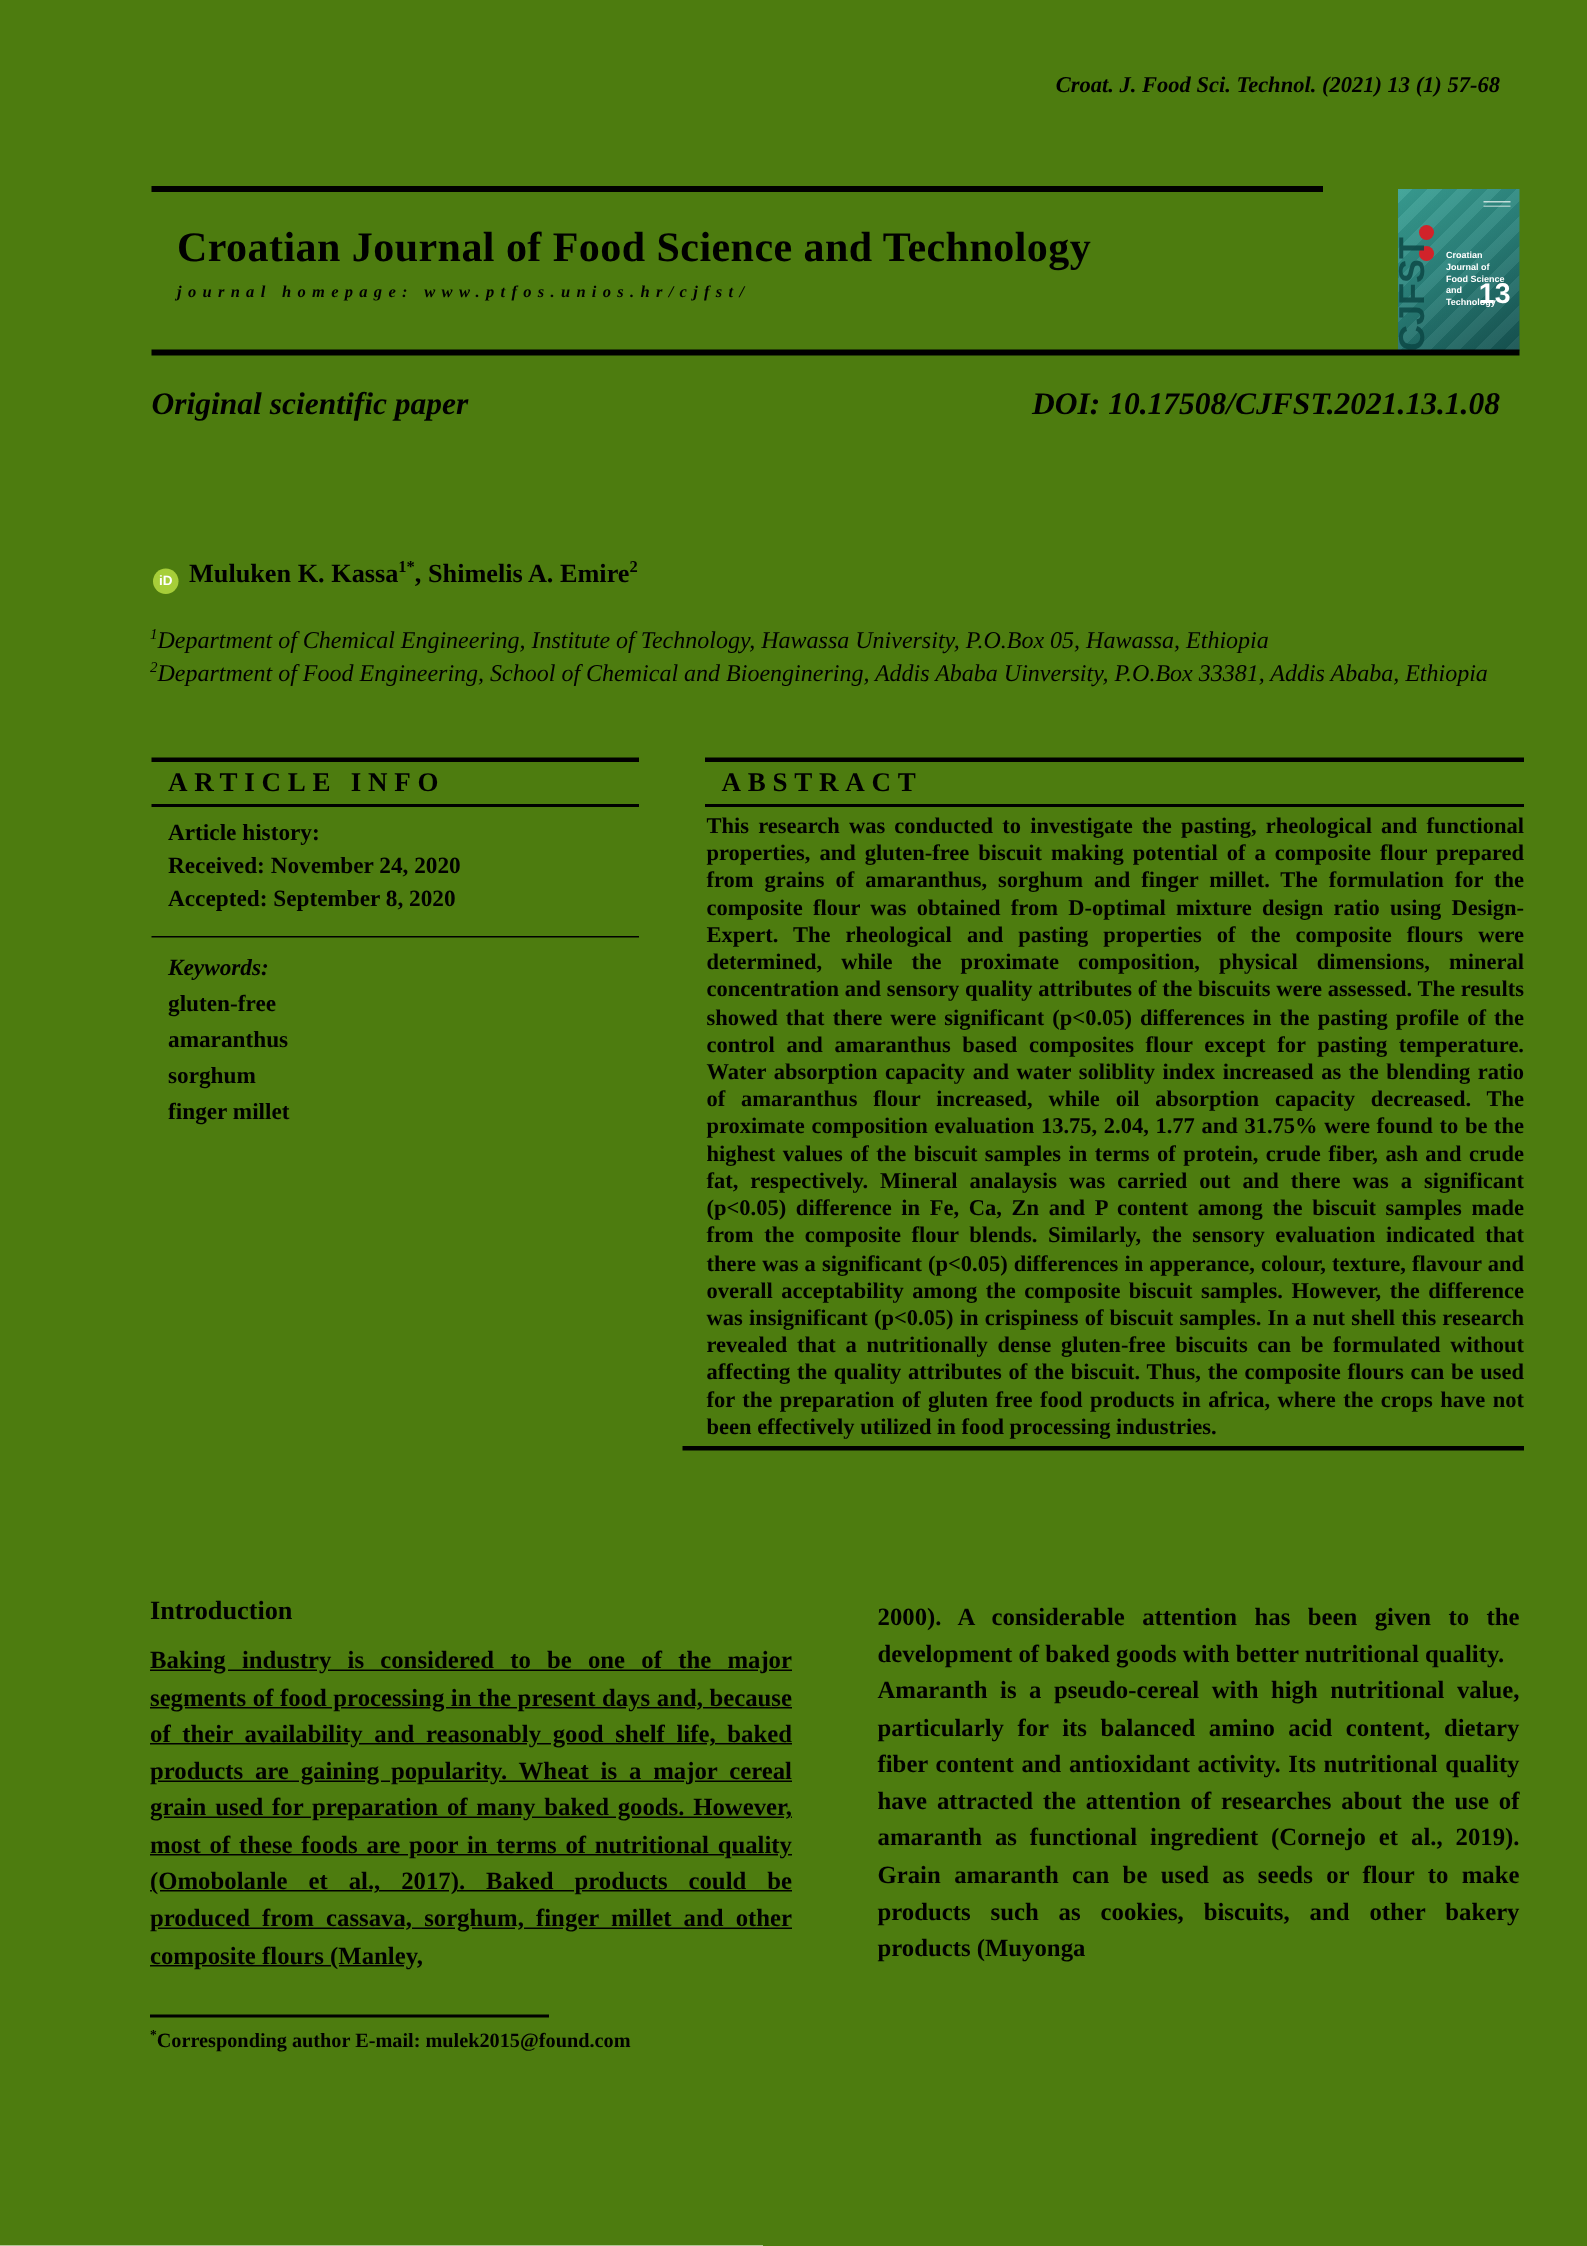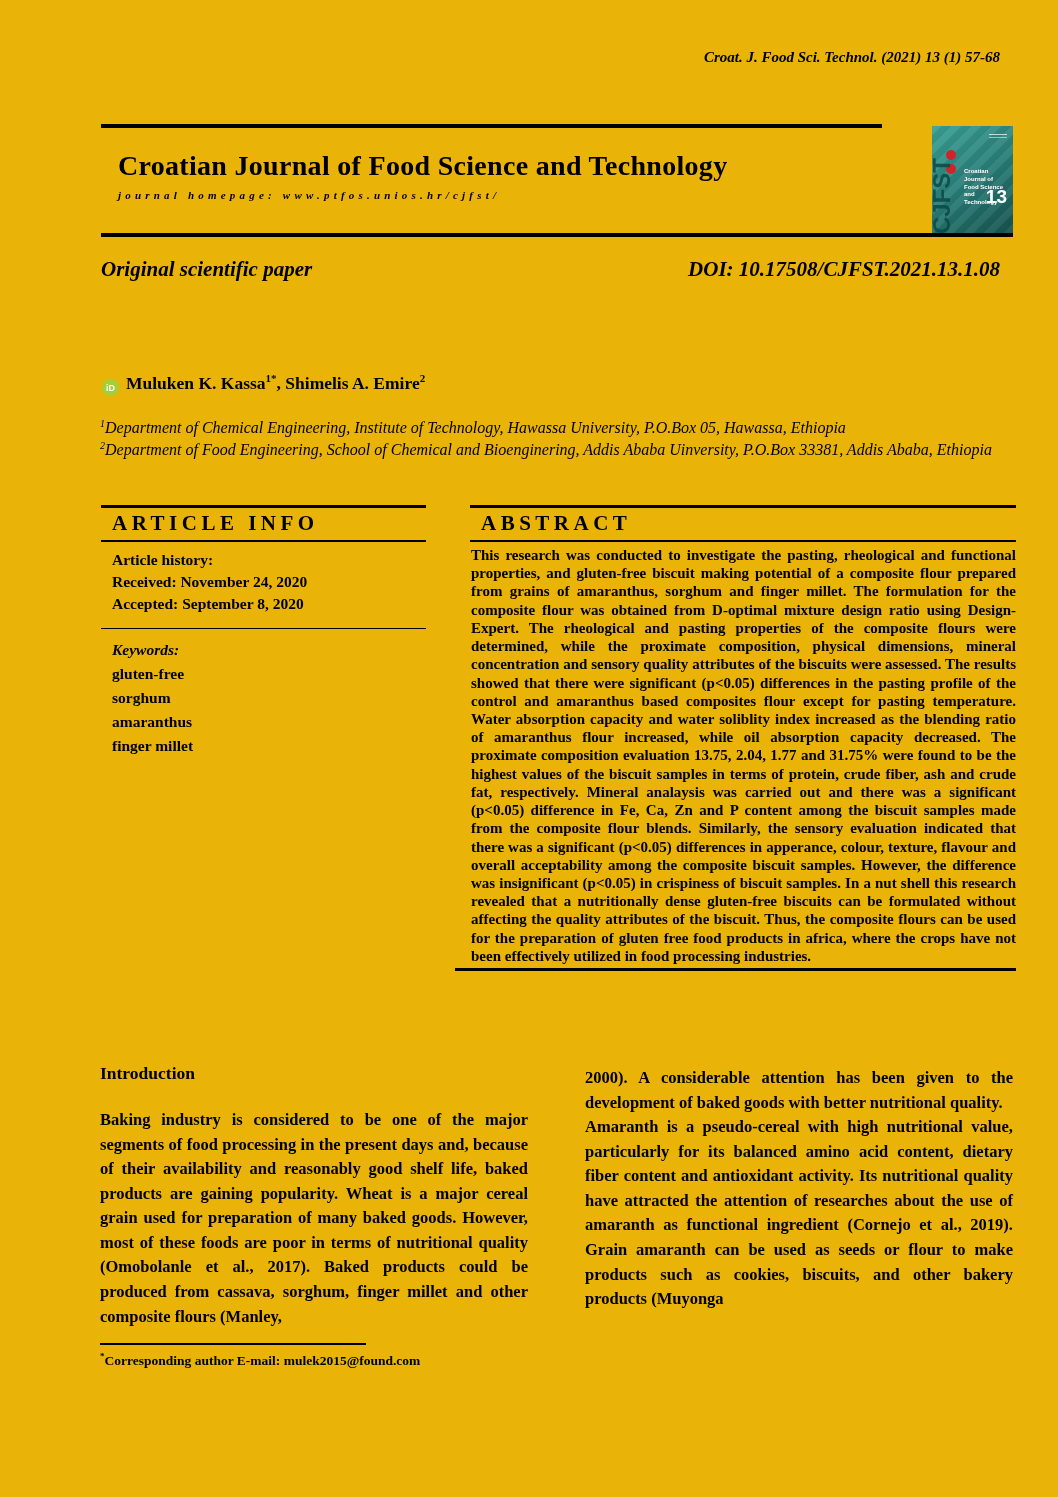"Croat. J. Food Sci. Technol." .page { background: #eab308 -> #4d7c0f }
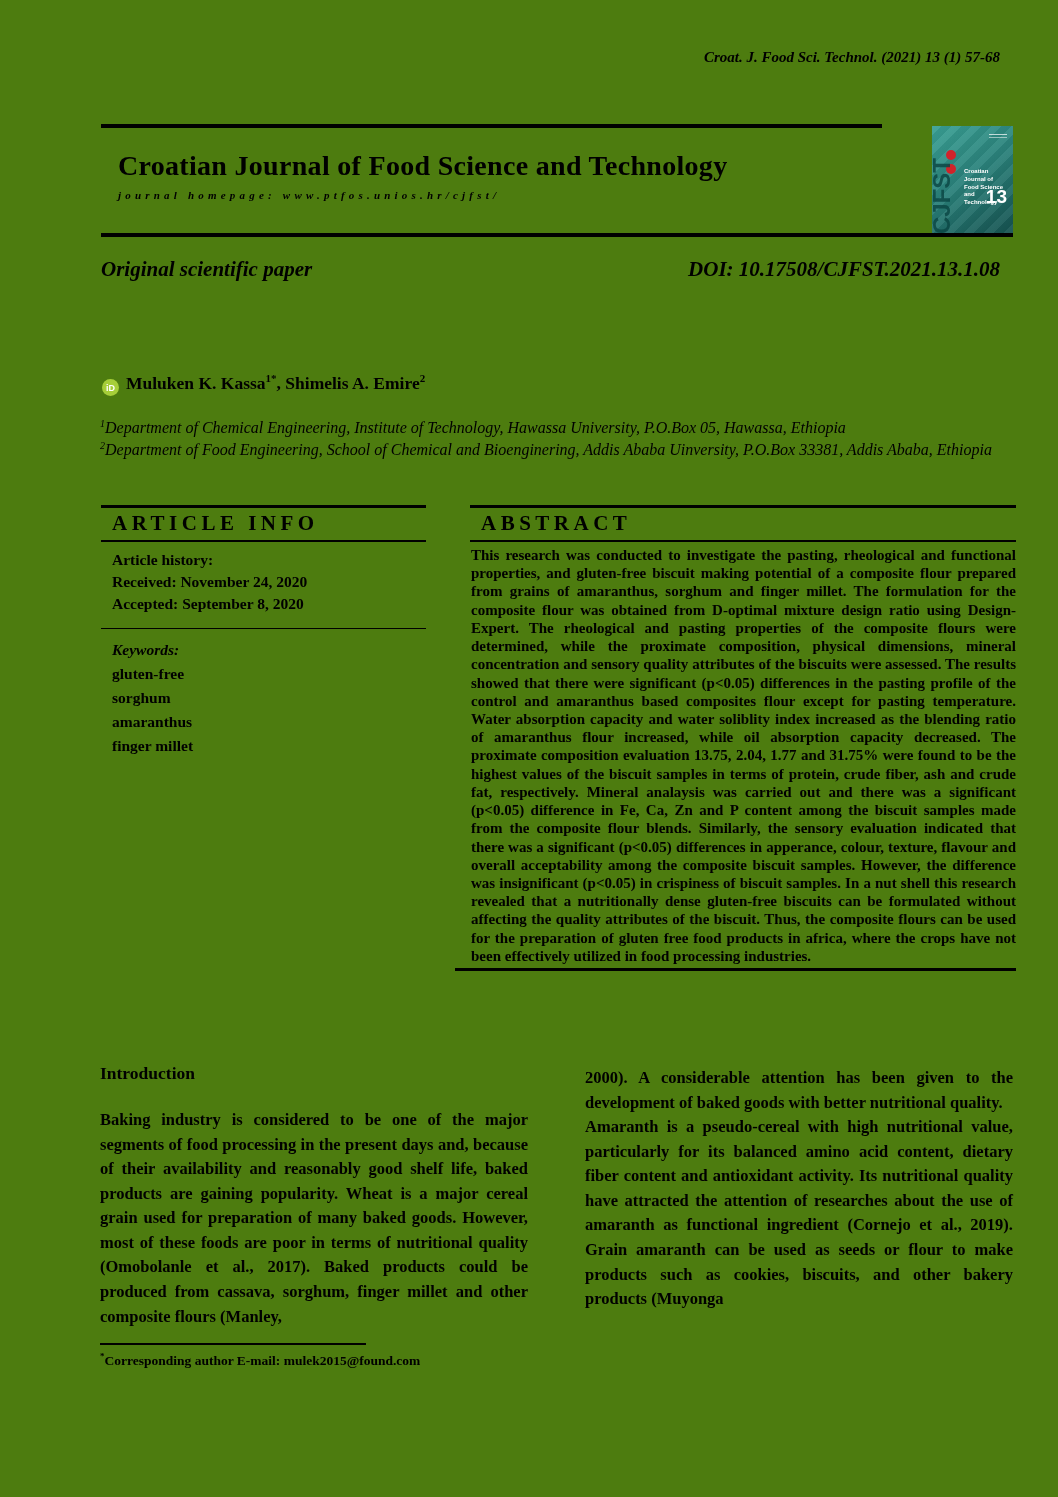"ARTICLE INFO" .col-header { font-size: 21px -> 18px }
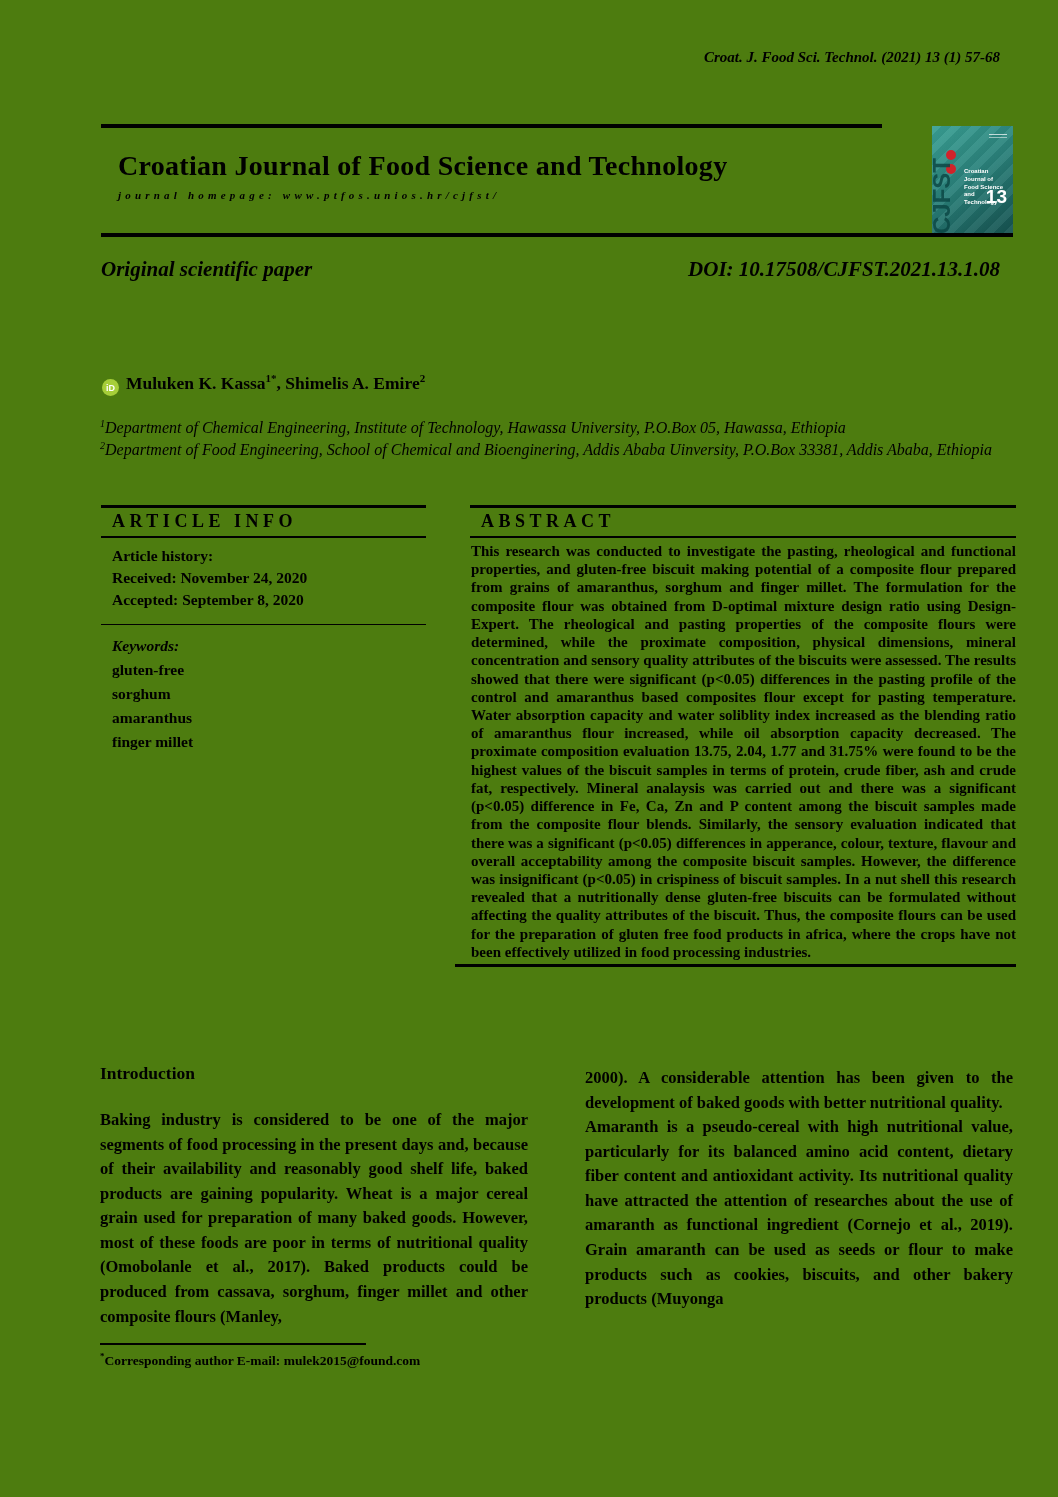"sorghum" div.kw-item { order: before "amaranthus" -> after "amaranthus" }
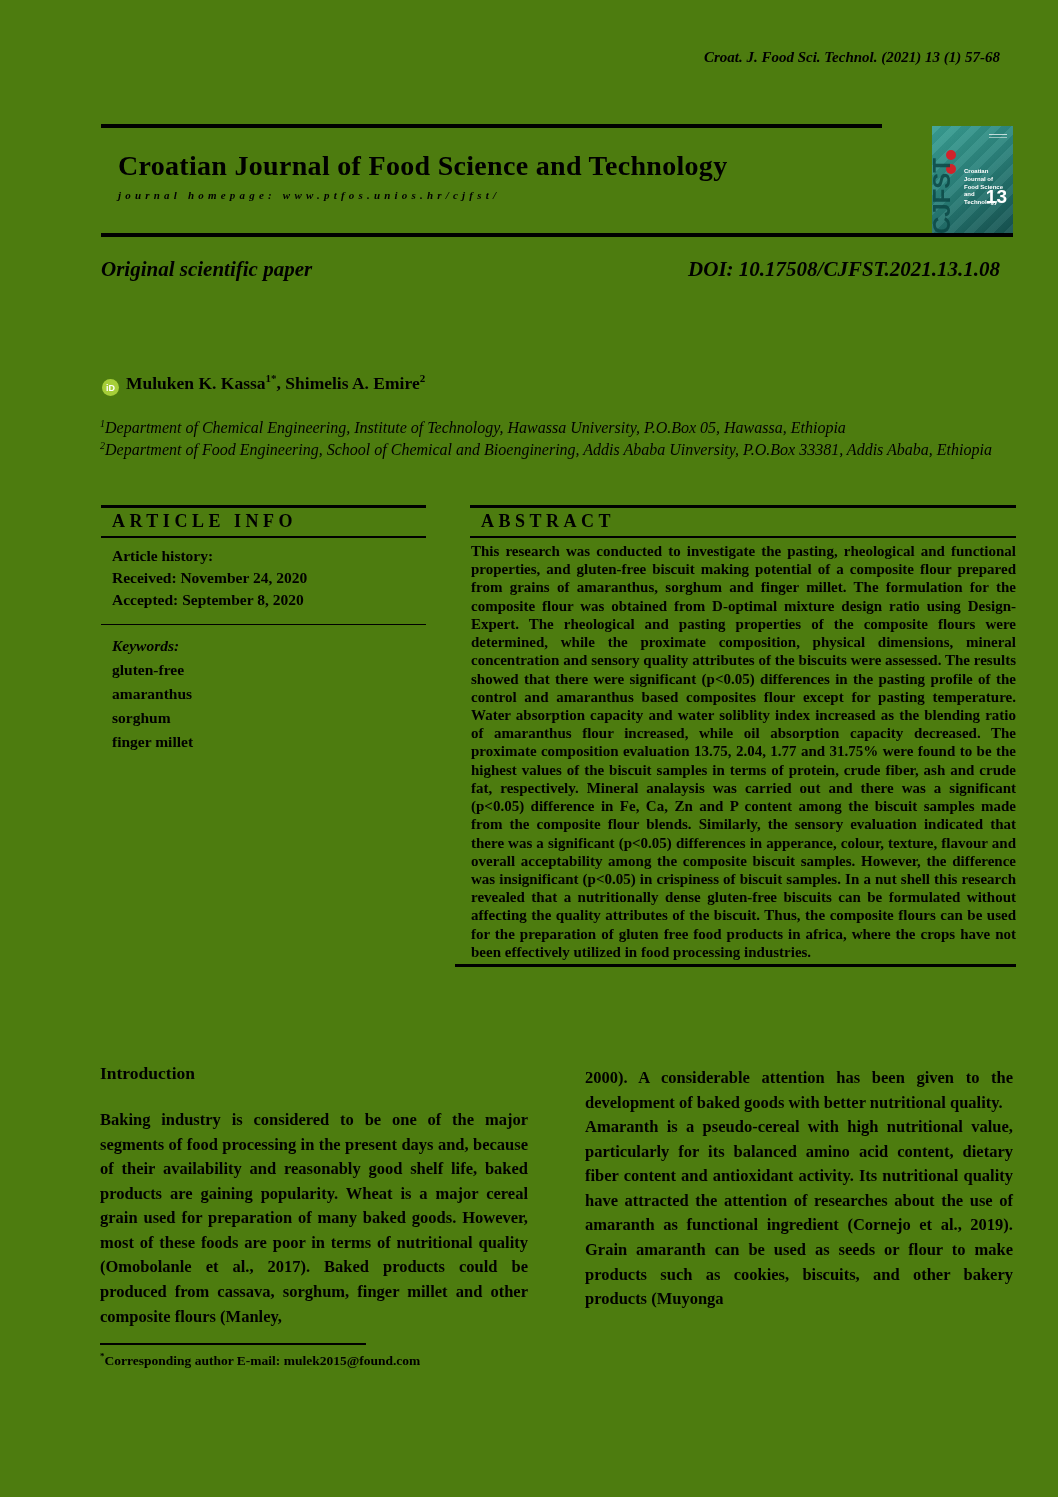"Baking industry is considered to" .intro-col1 p { margin-top: 24px -> 11px; text-decoration: none -> underline }
